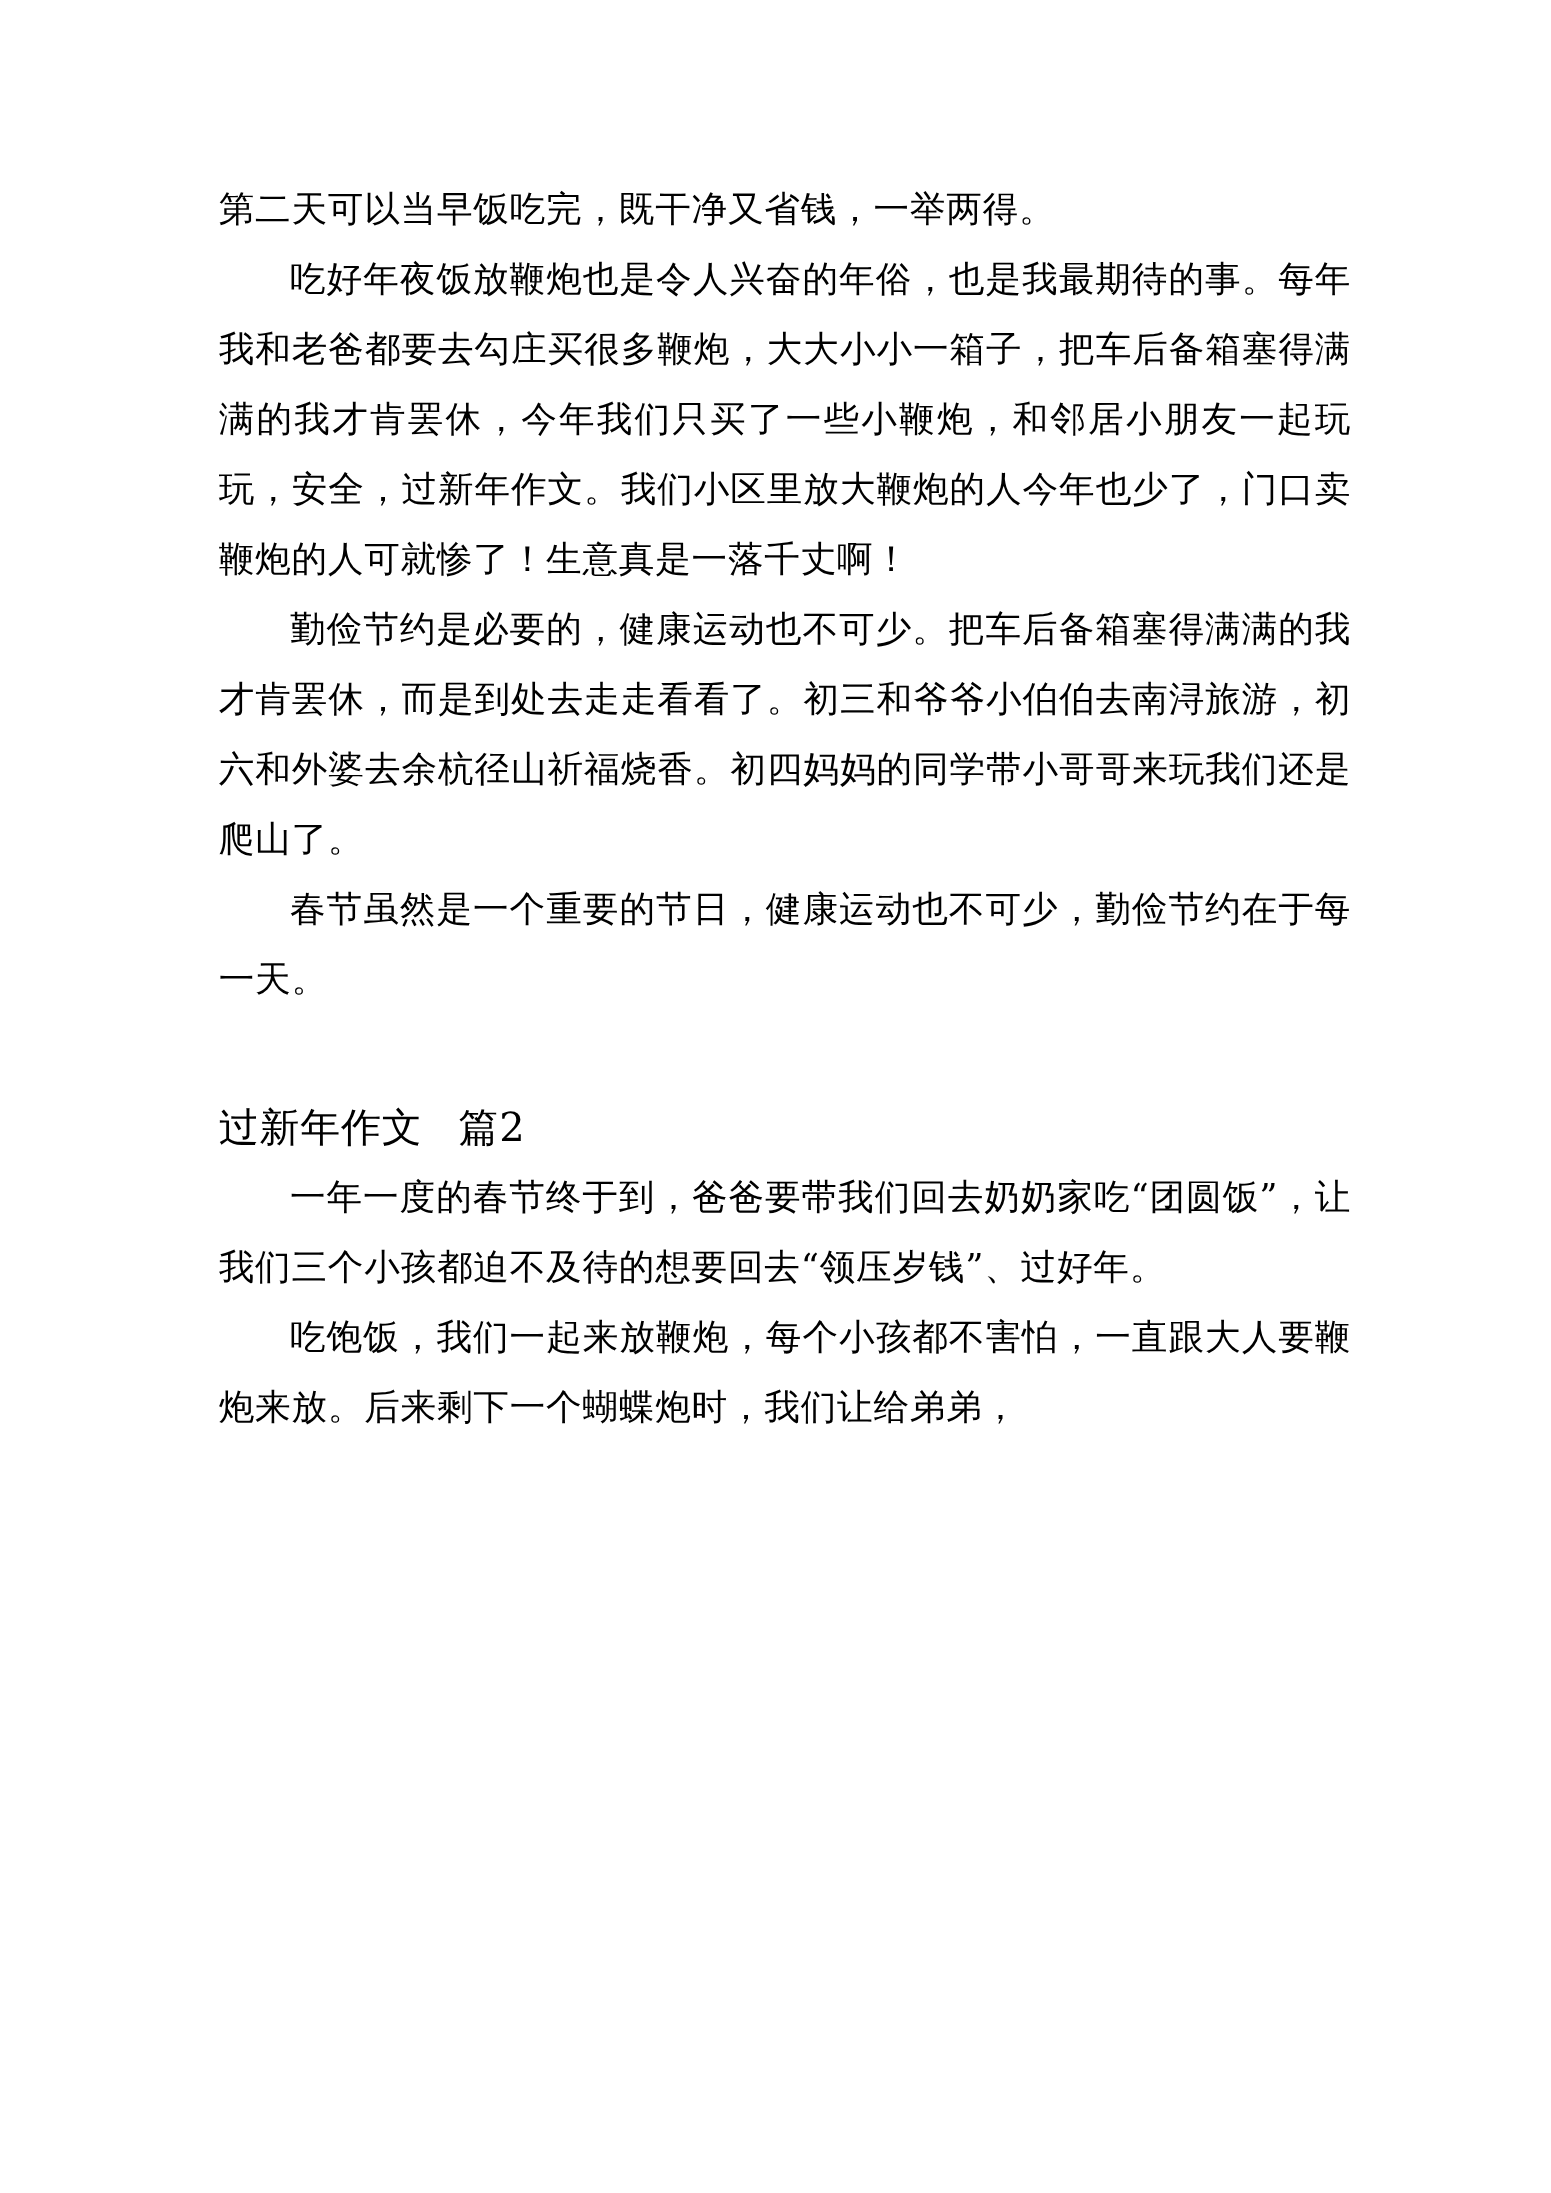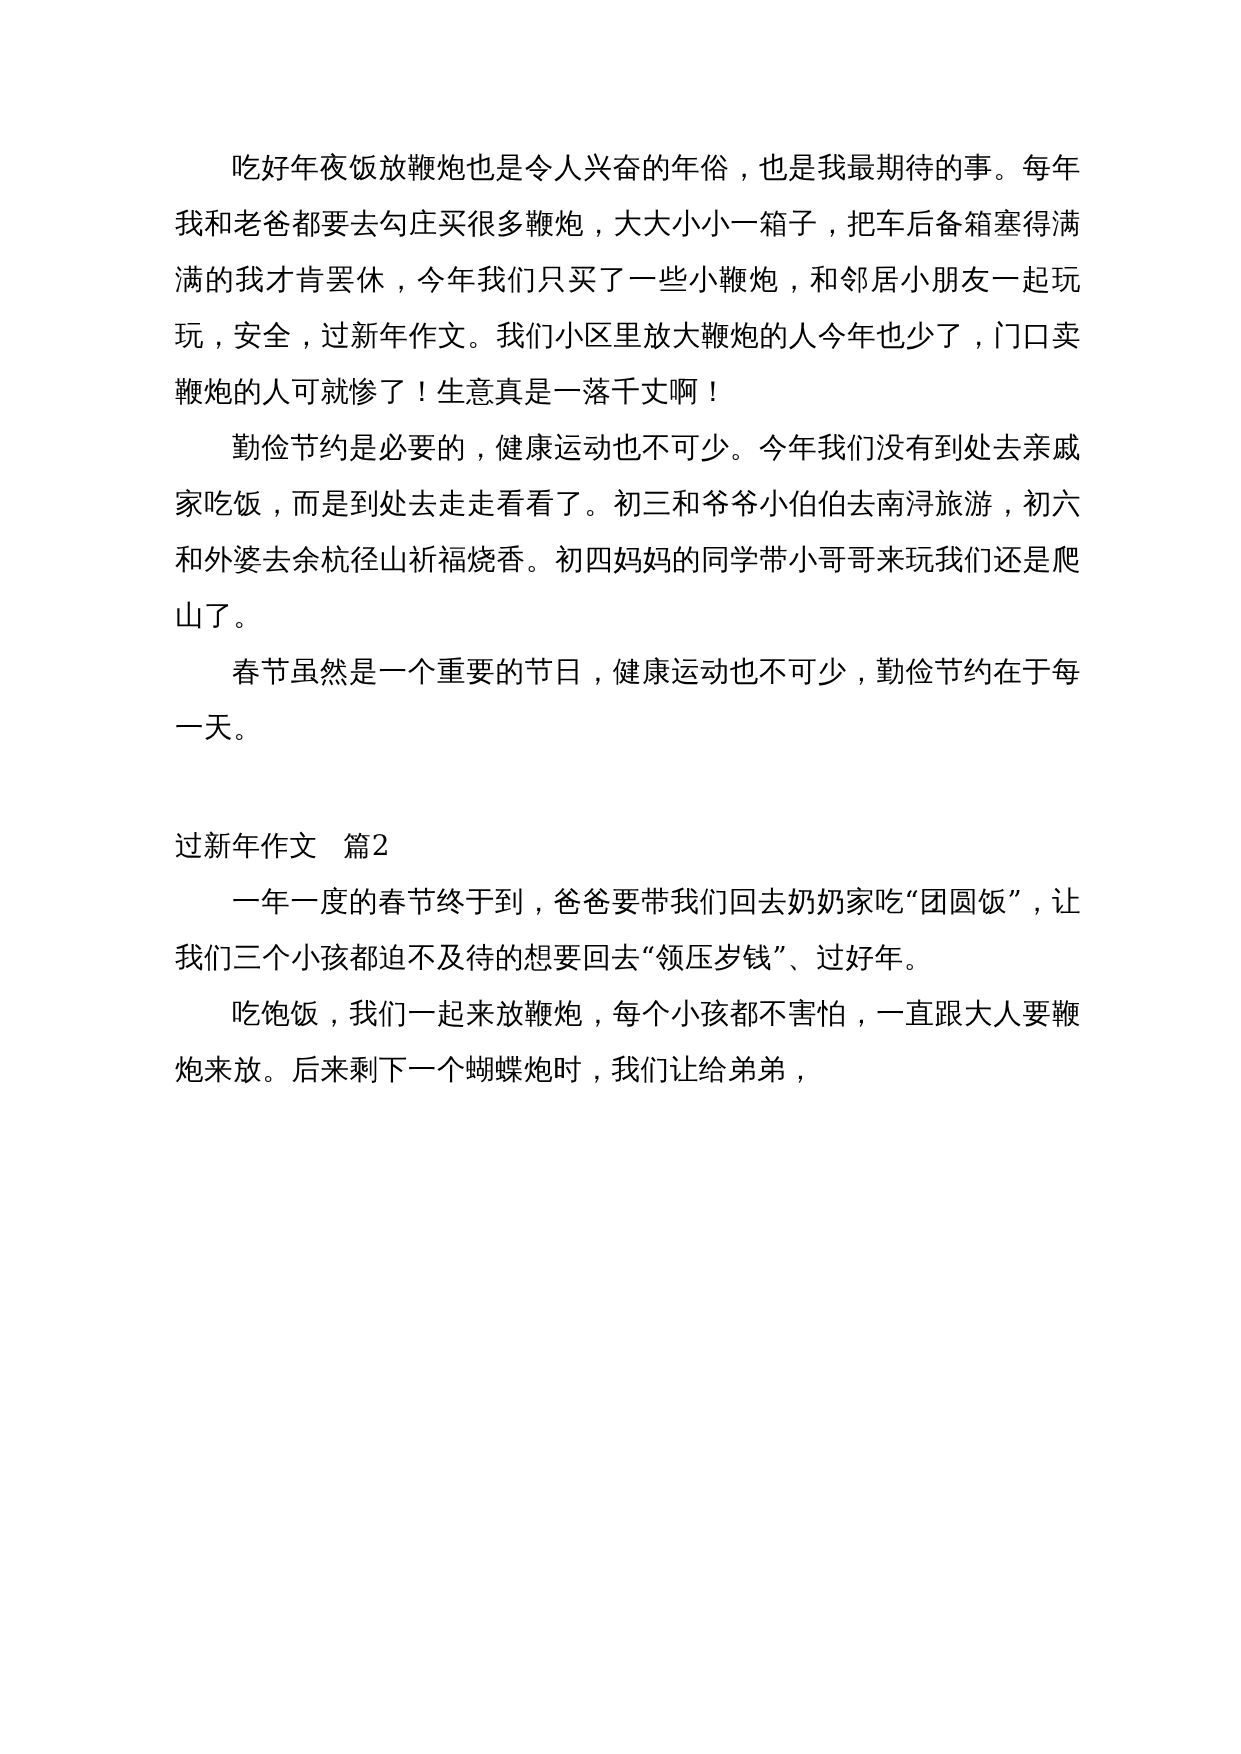"第二天可以当早饭吃完，既干净又省钱，一举两得。" p.para-noindent { html: none -> <p>第二天可以当早饭吃完，既干净又省钱，一举两得。</p> }
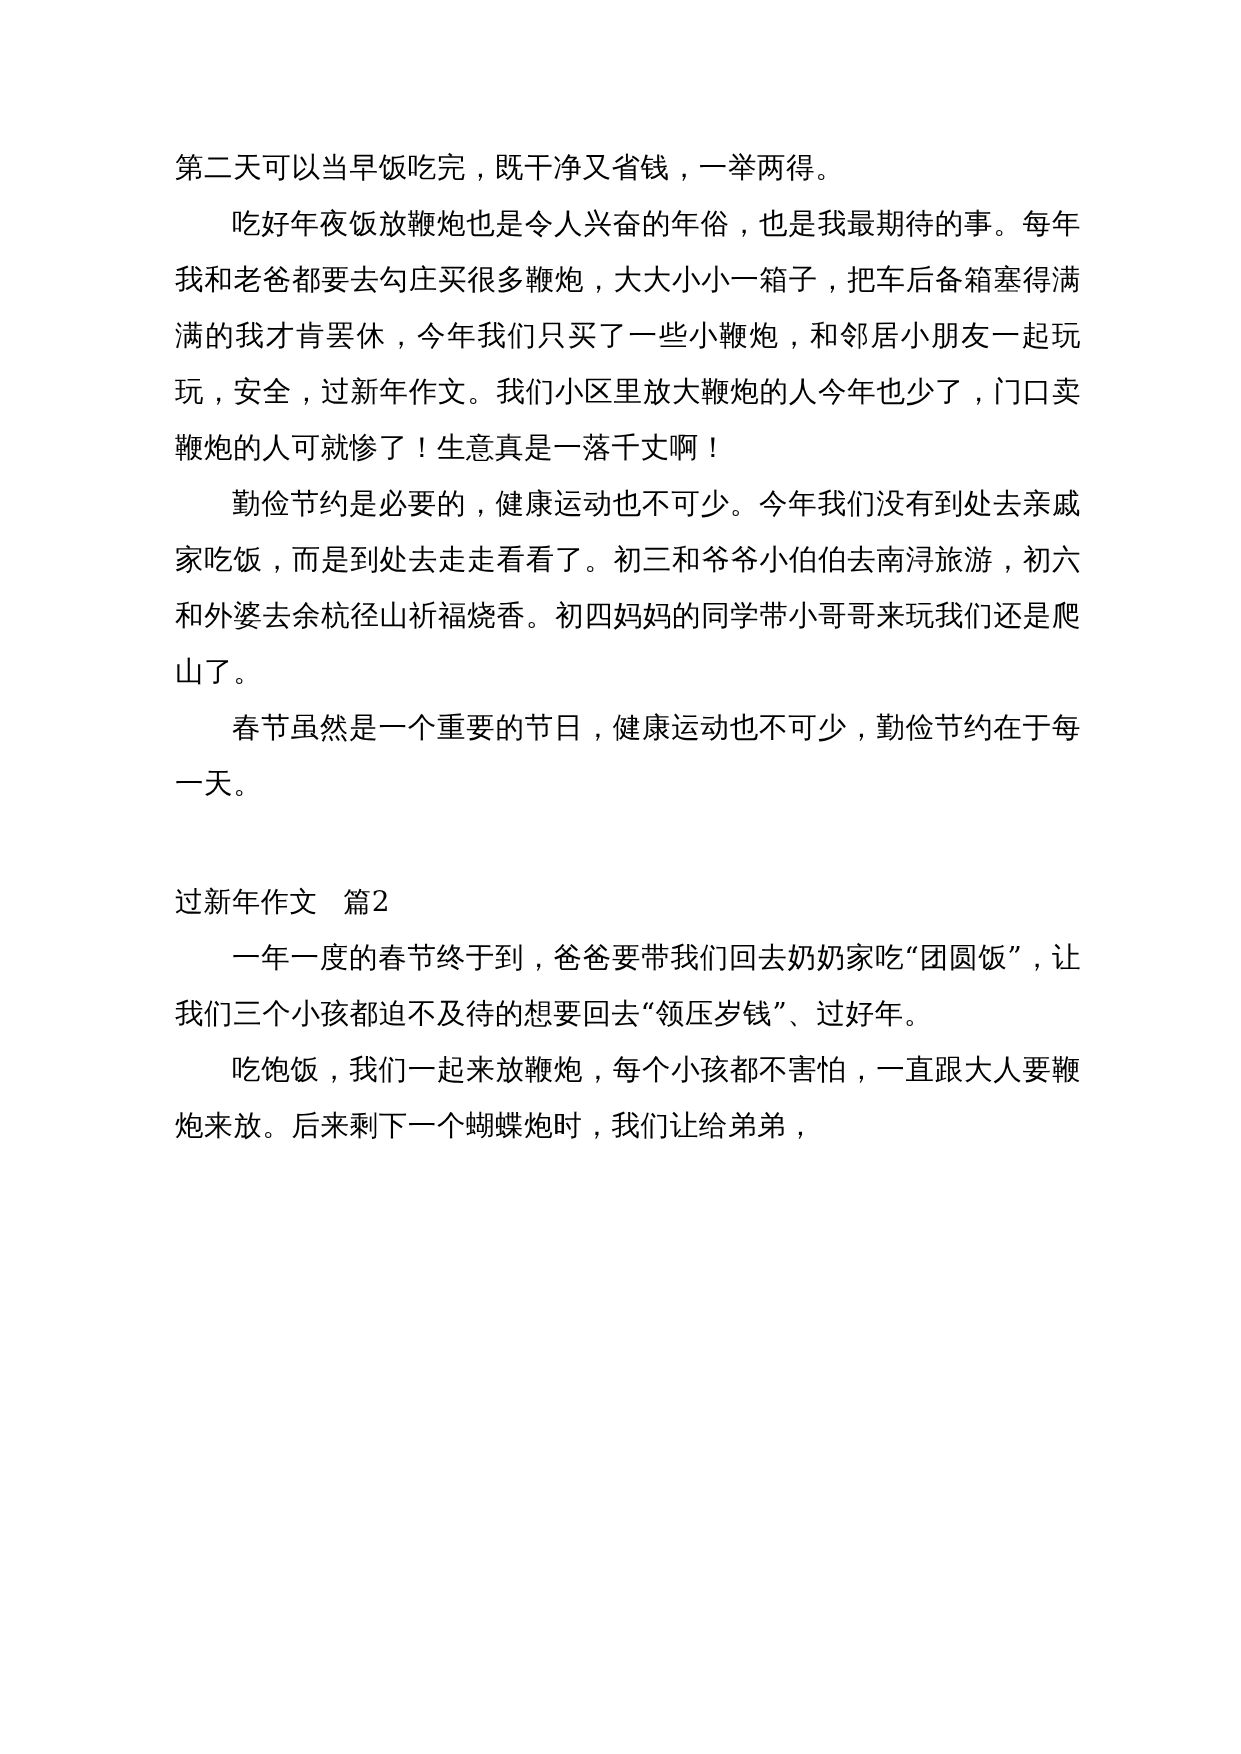"勤俭节约是必要的，健康运动也不可少。今年我们没有到处去亲戚家吃饭，而是到处去走走" p.para { text: 今年我们没有到处去亲戚家吃饭 -> 把车后备箱塞得满满的我才肯罢休 }
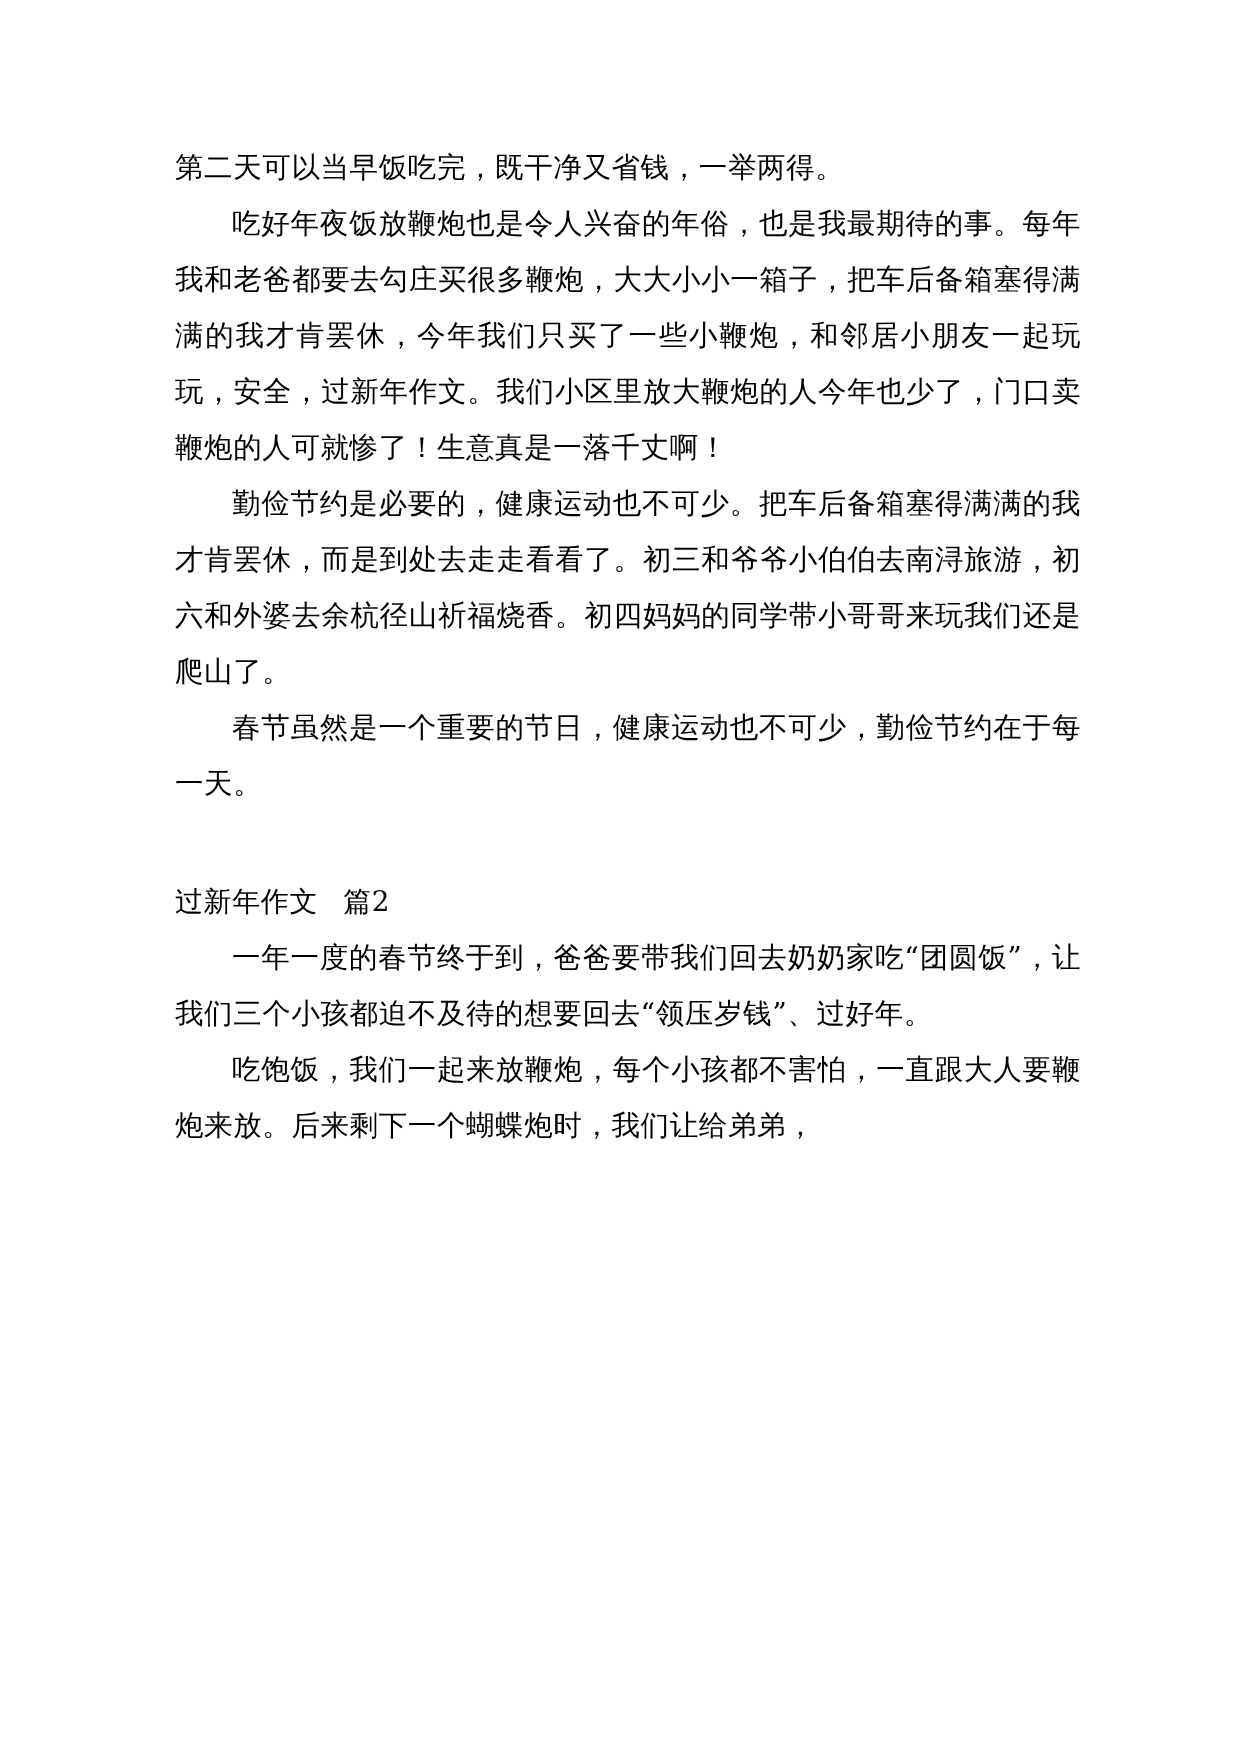"过新年作文 篇2" .section-heading { font-size: 28px -> 32px }
